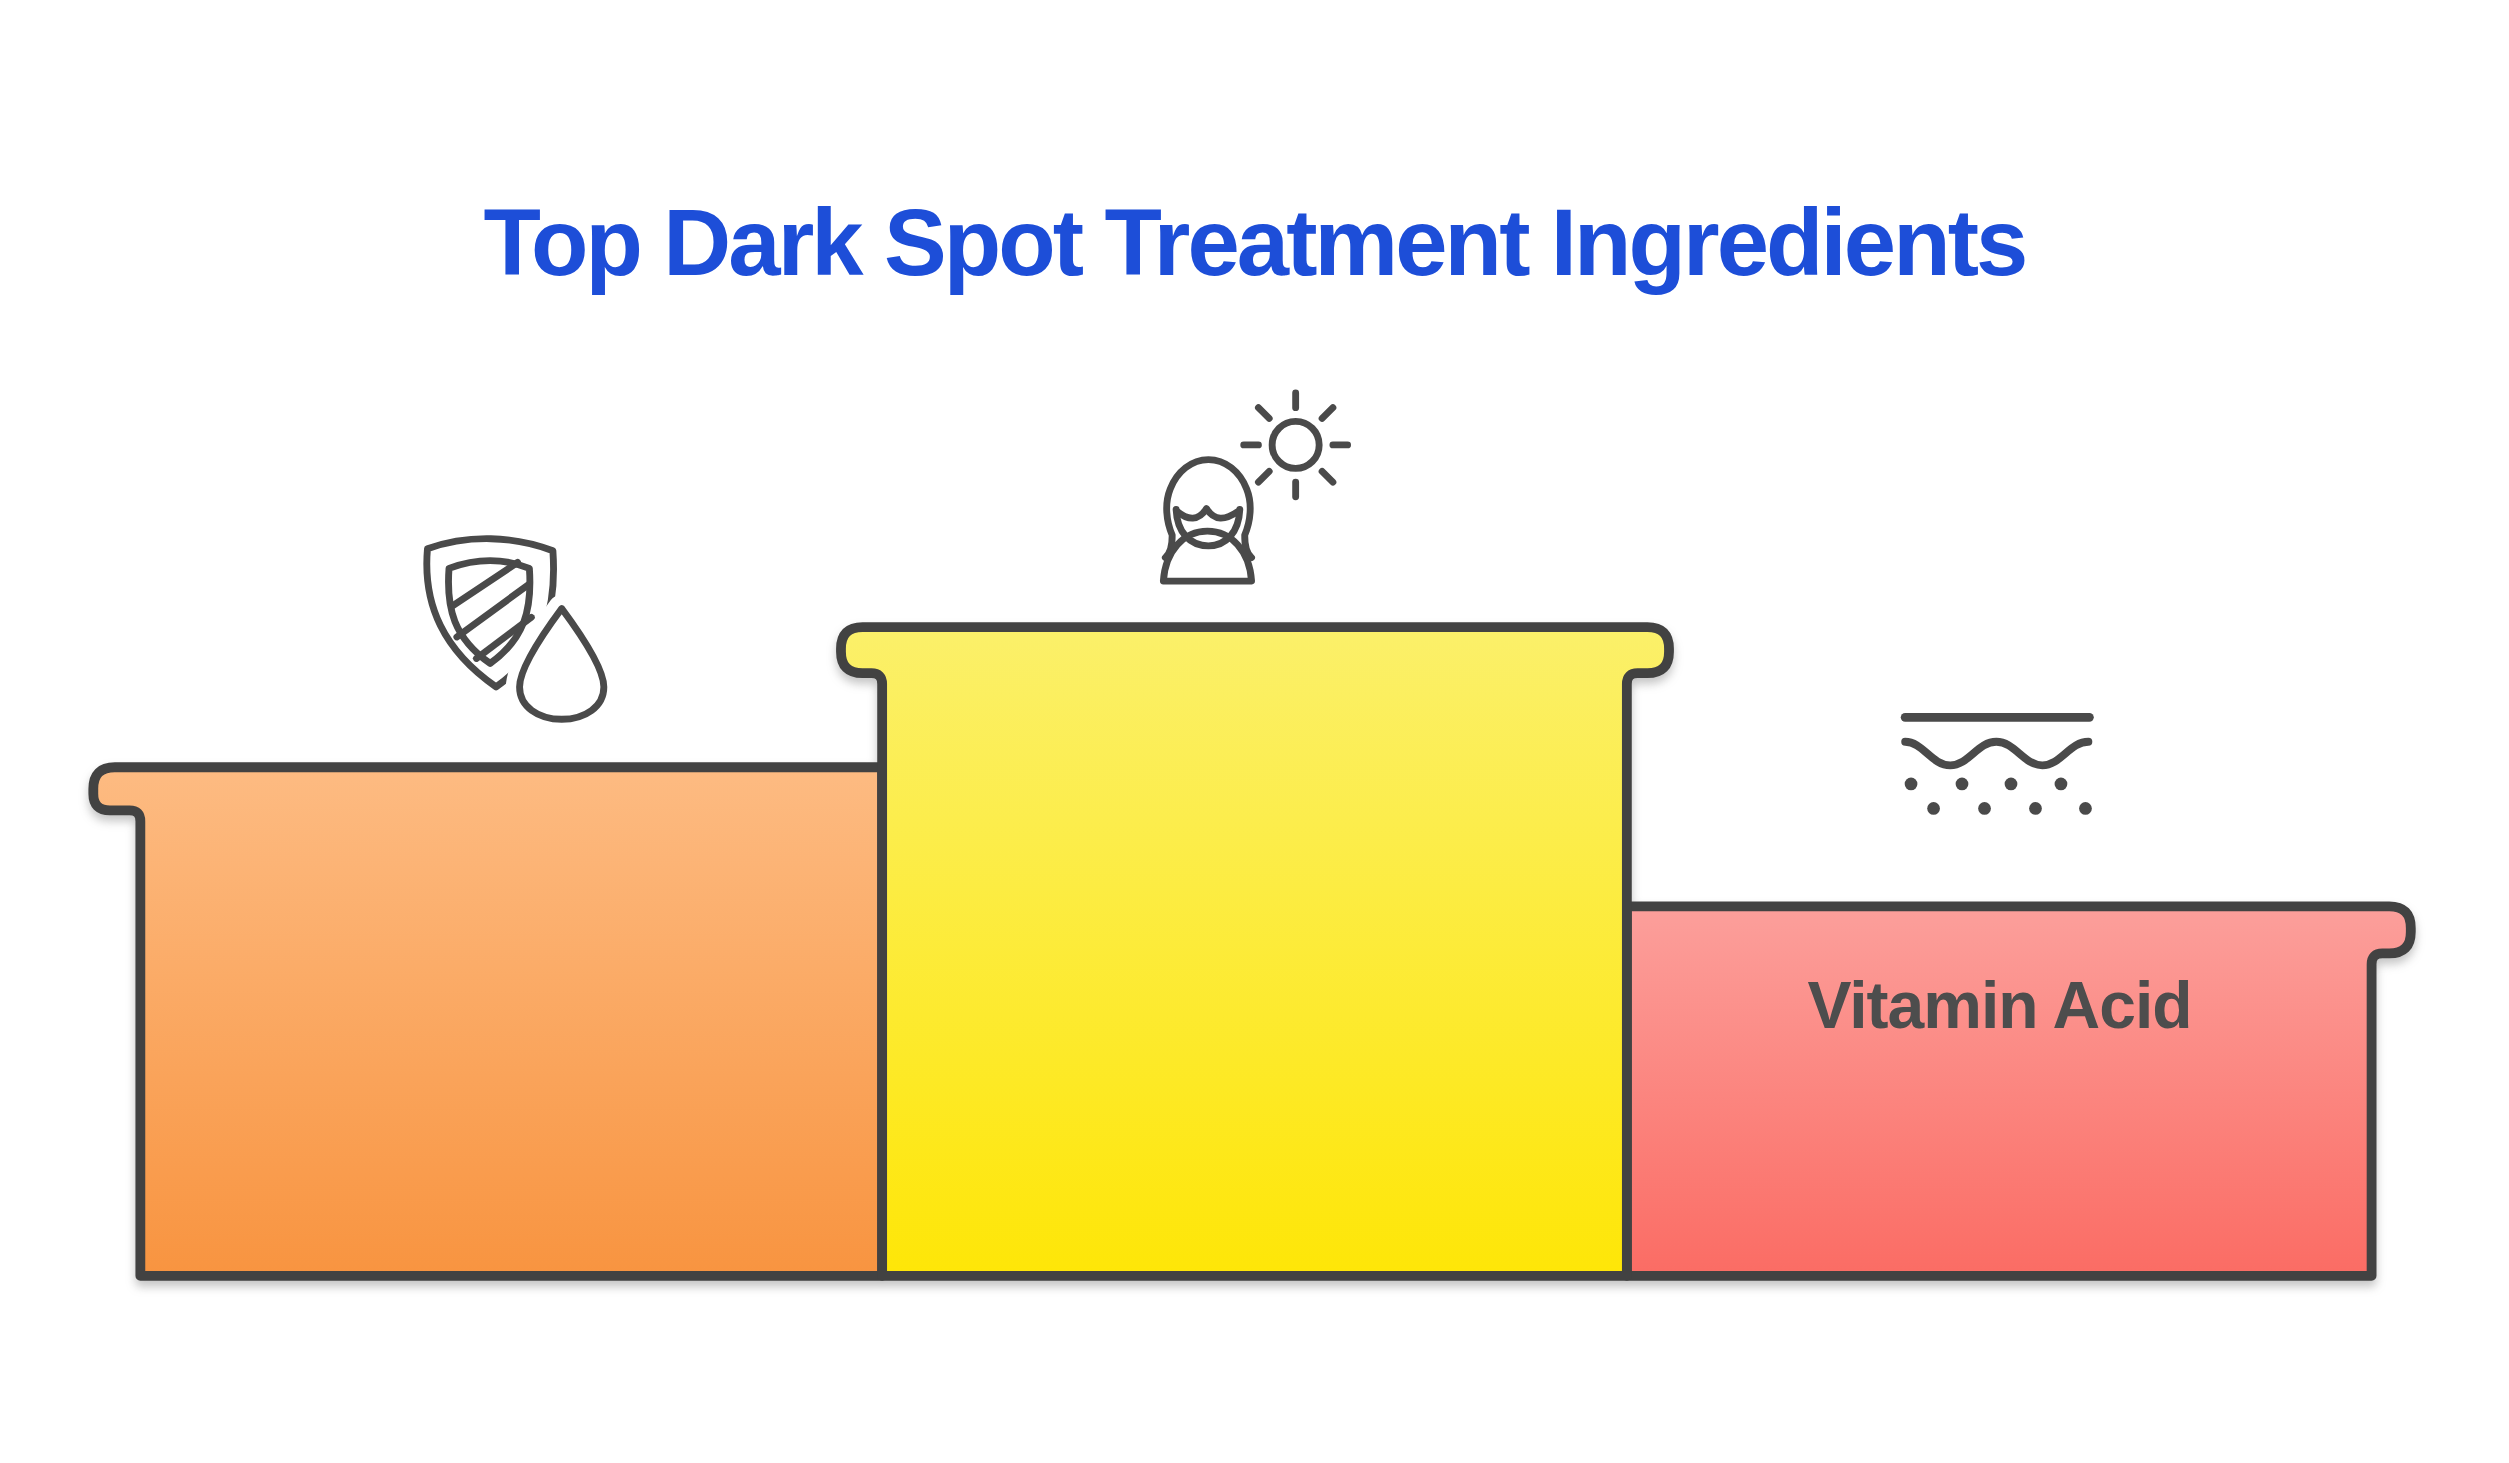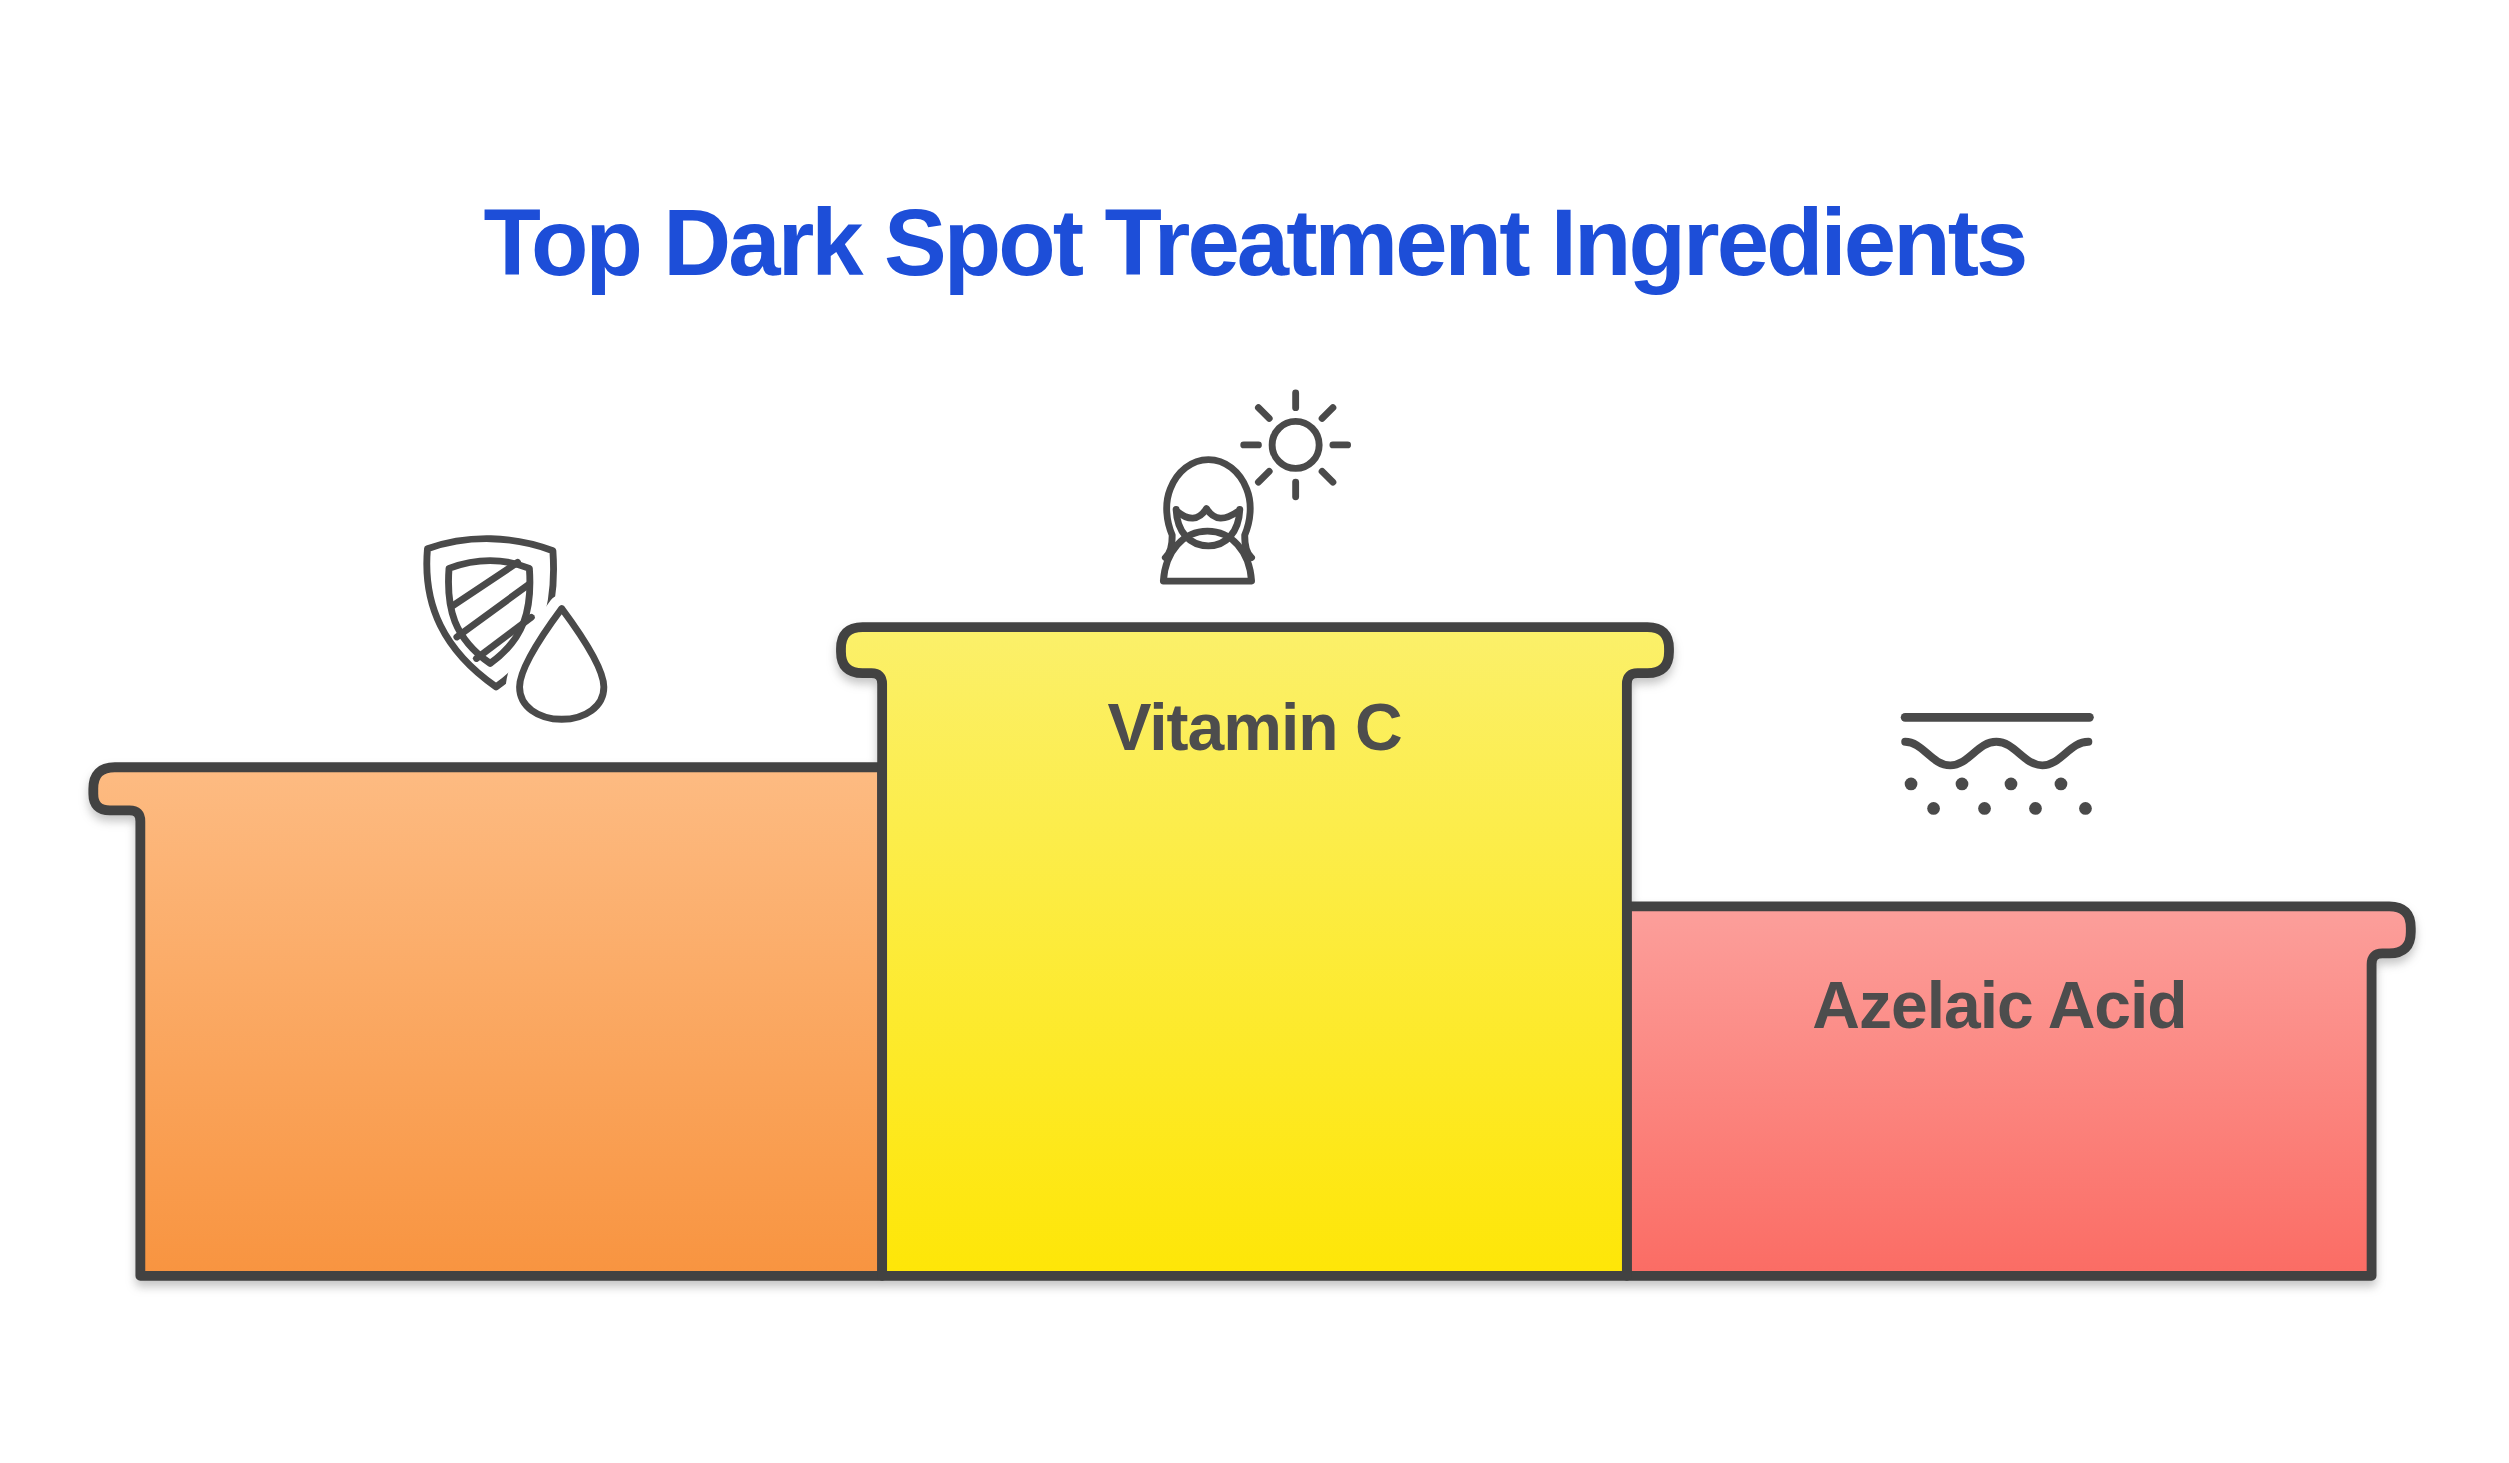"Vitamin C" div.block-label { html: <div>Vitamin C</div> -> none }
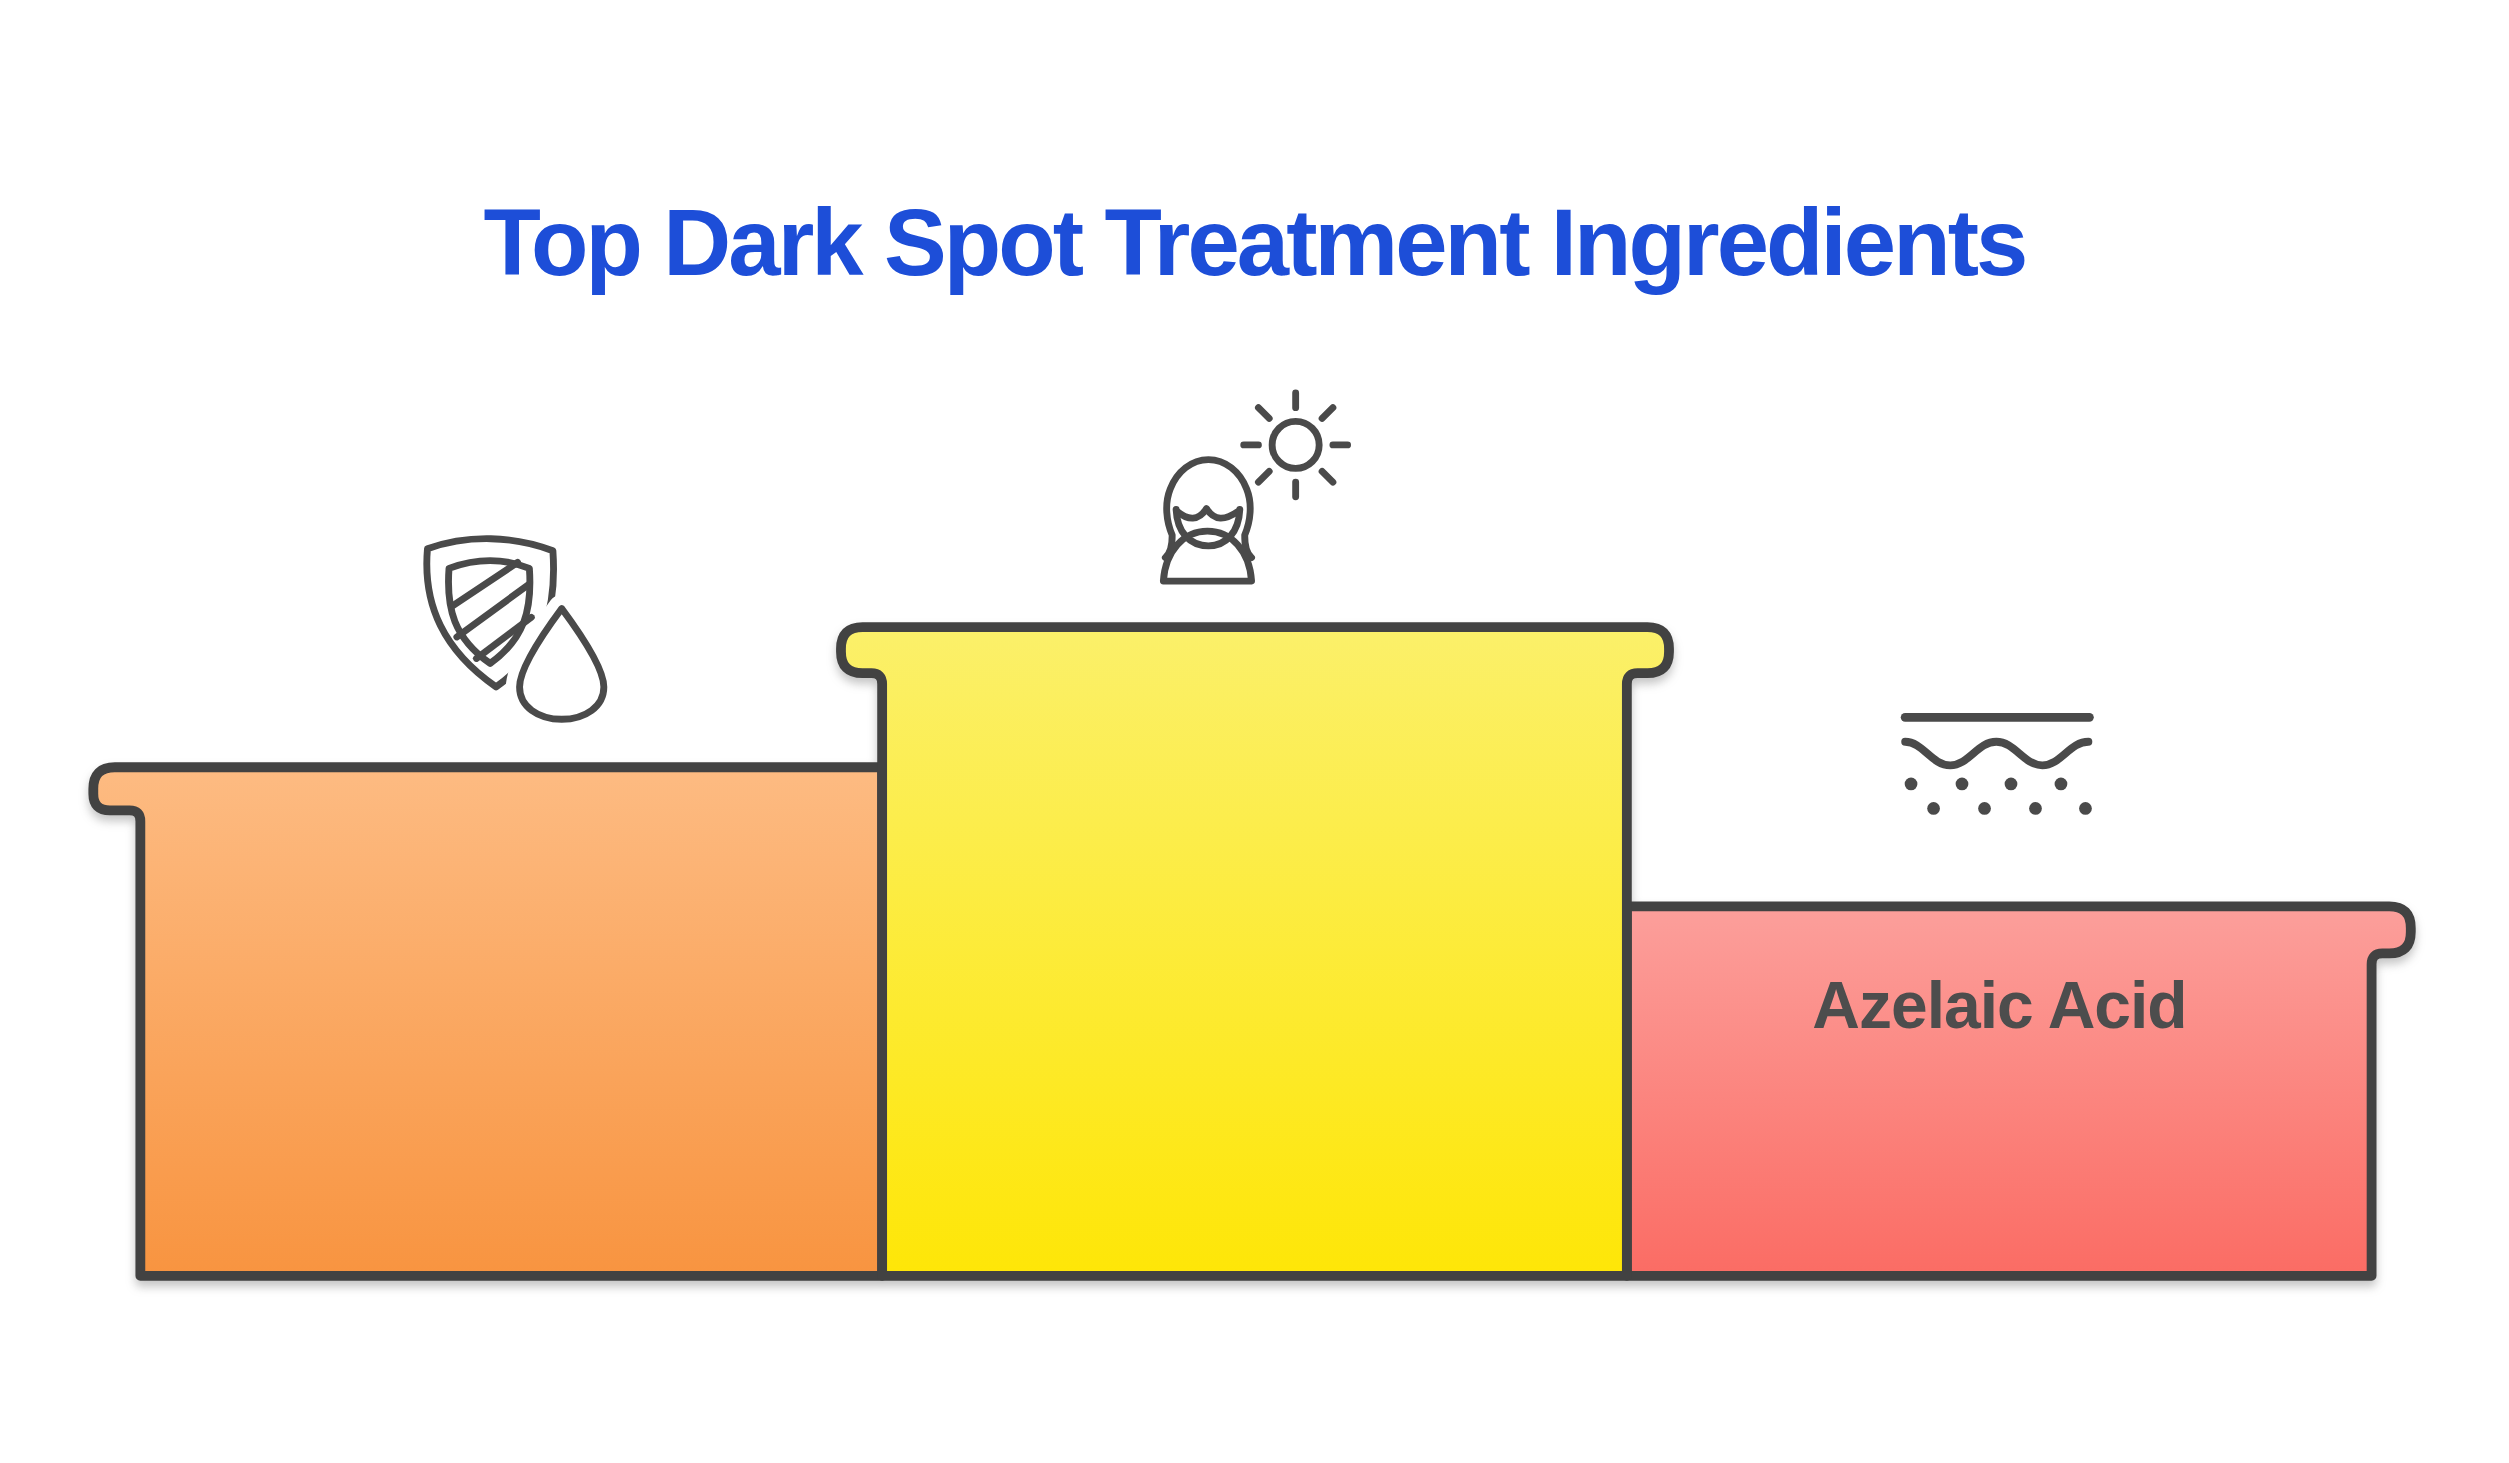"Azelaic Acid" div.block-label { text: Azelaic -> Vitamin }
